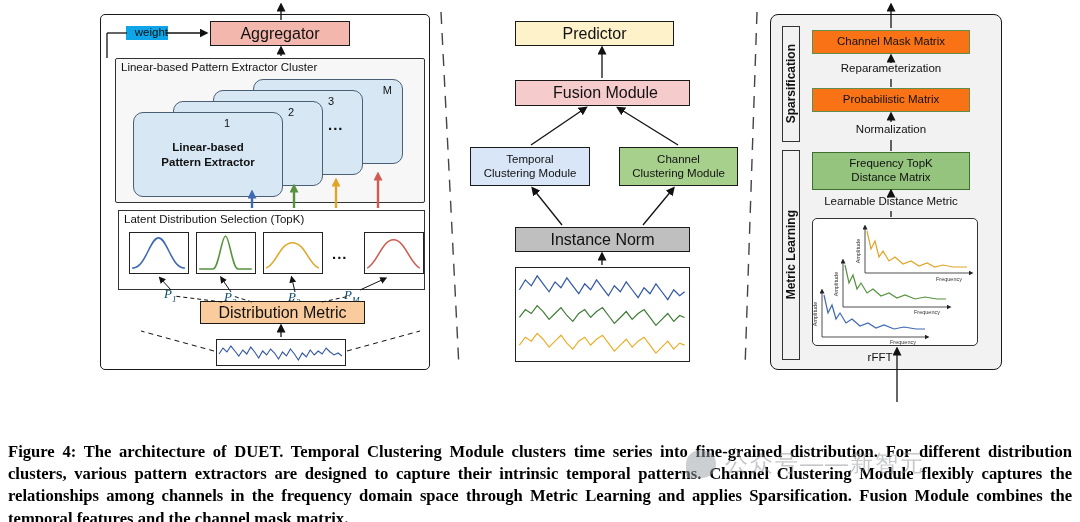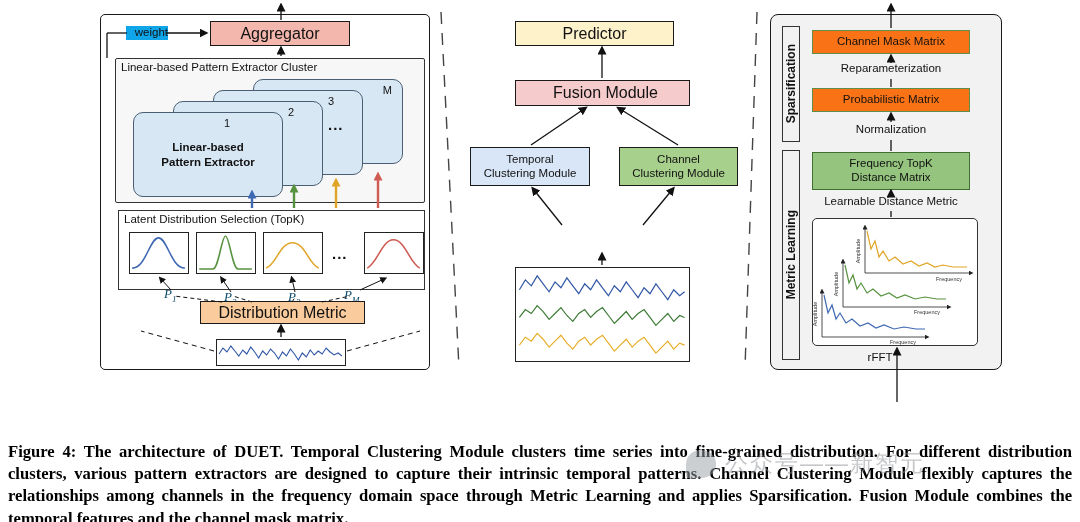"Instance Norm" div.box { html: none -> <div> <span>Instance Norm</span> </div> }
